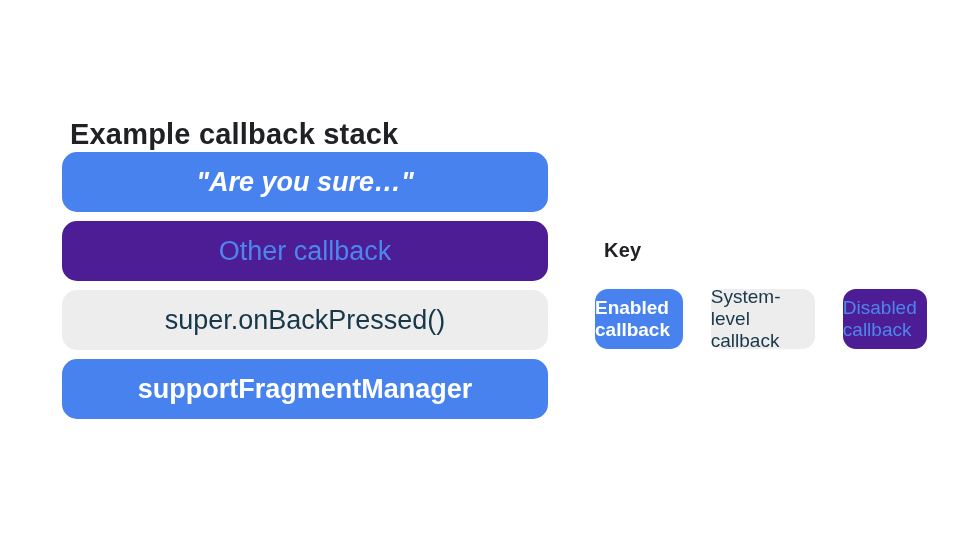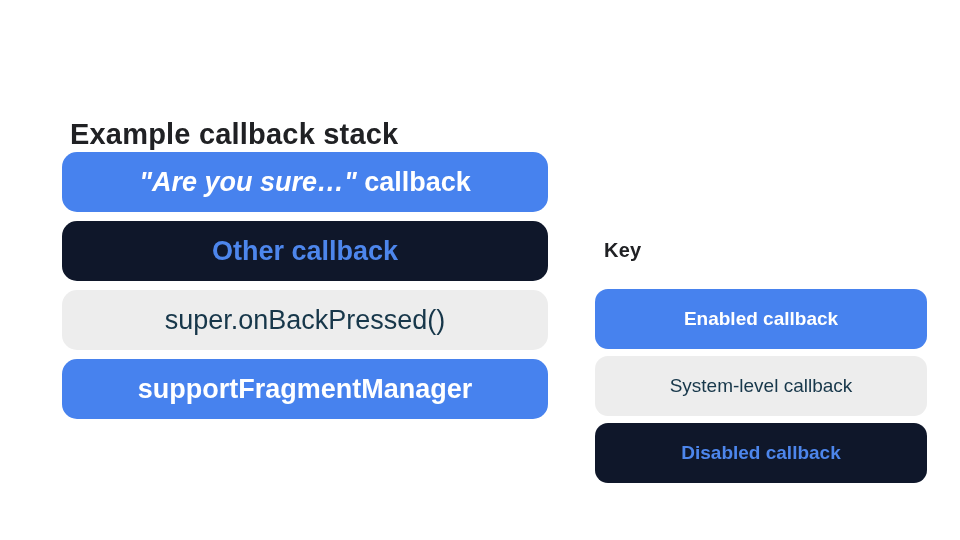"callback" span { html: <span> callback</span> -> none }
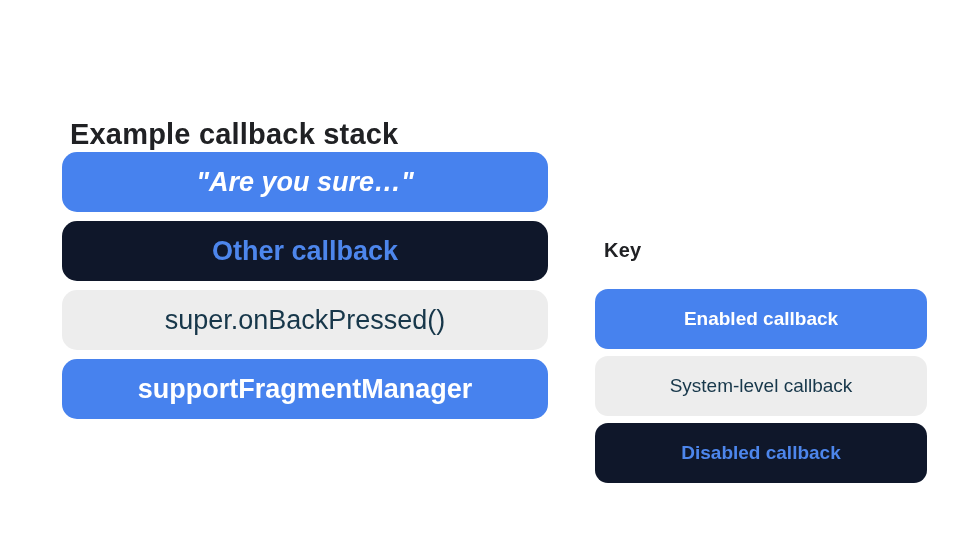"Other callback" .disabled { background: #0f172a -> #4c1d95; font-weight: 700 -> 400 }
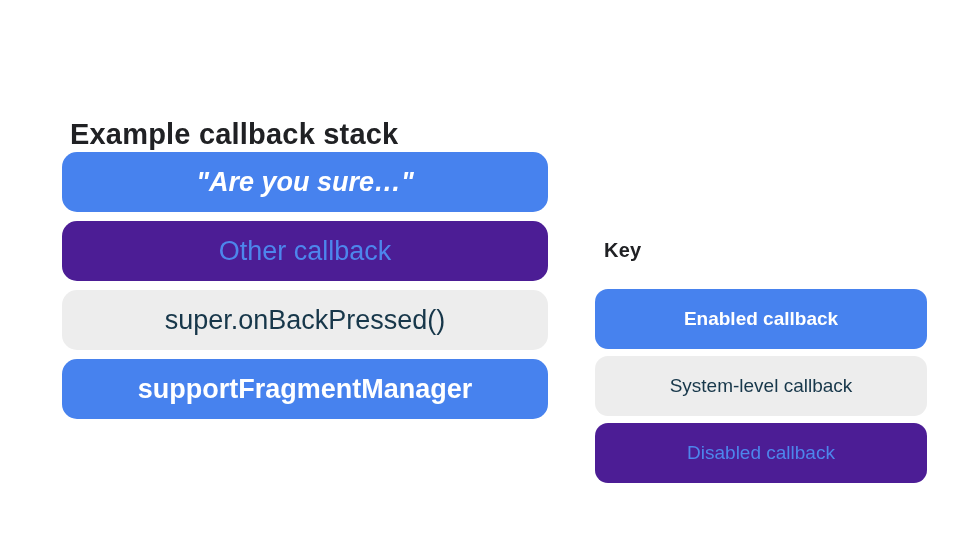"Enabled callback" .key { flex-direction: column -> row; gap: 7px -> 28px }
